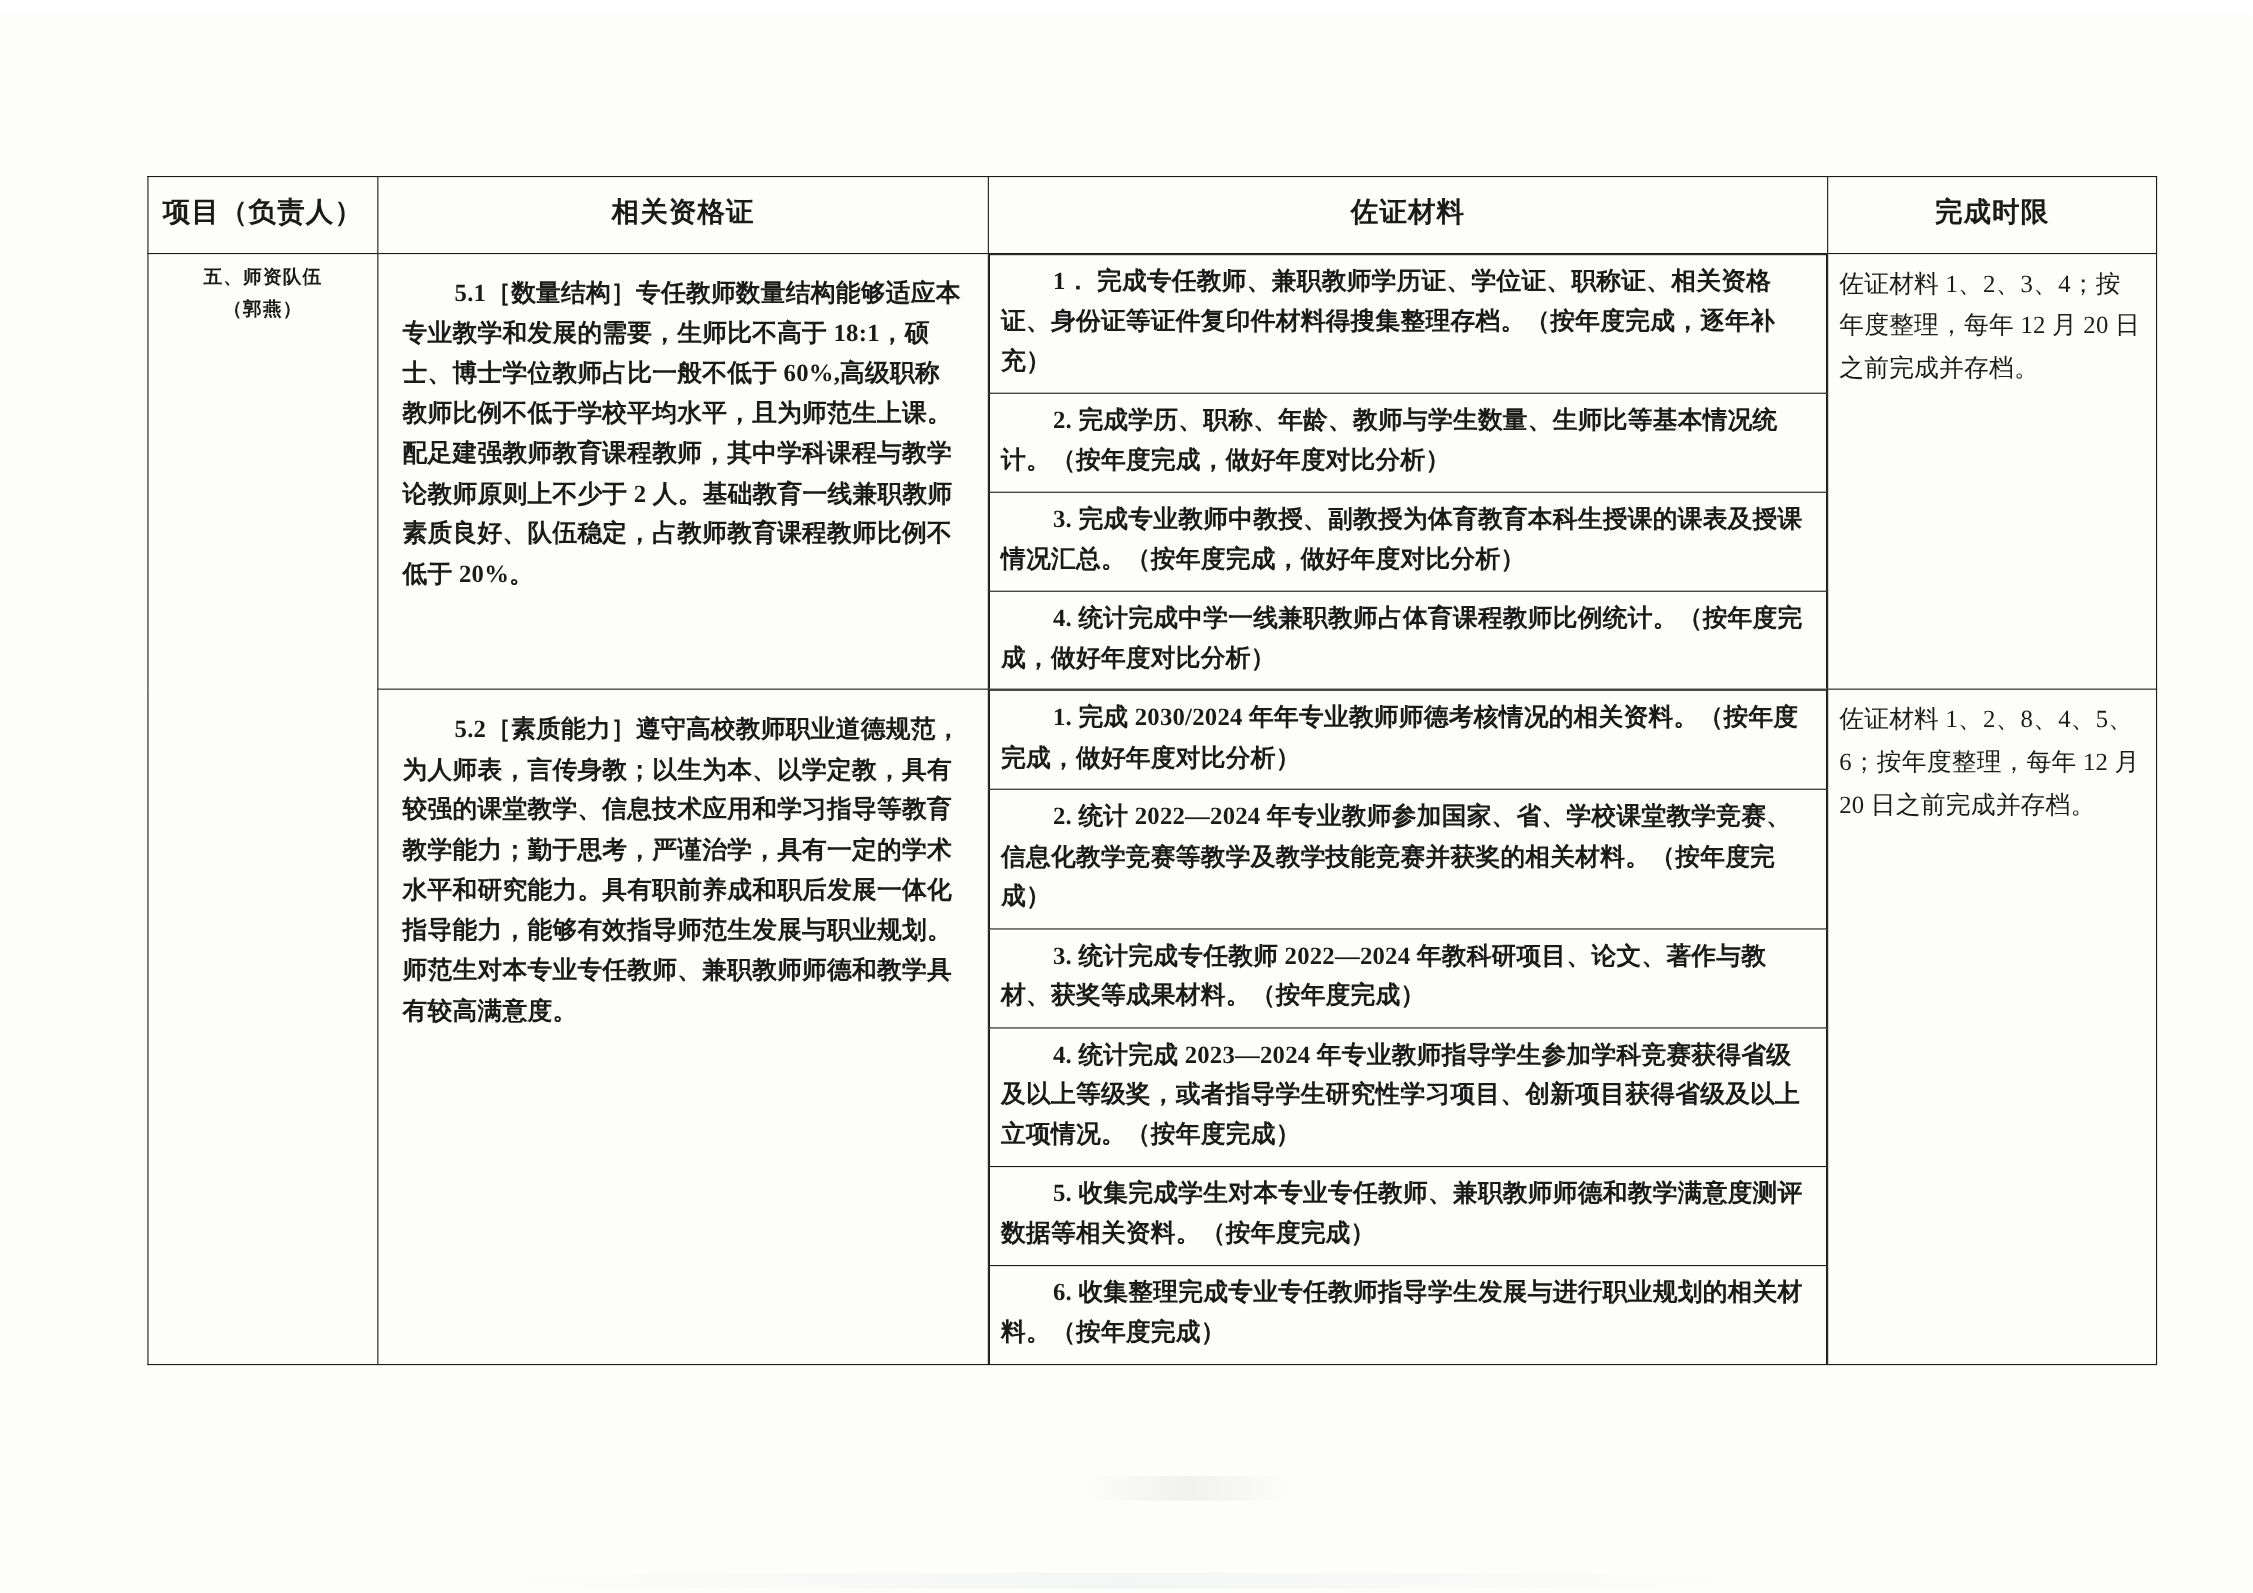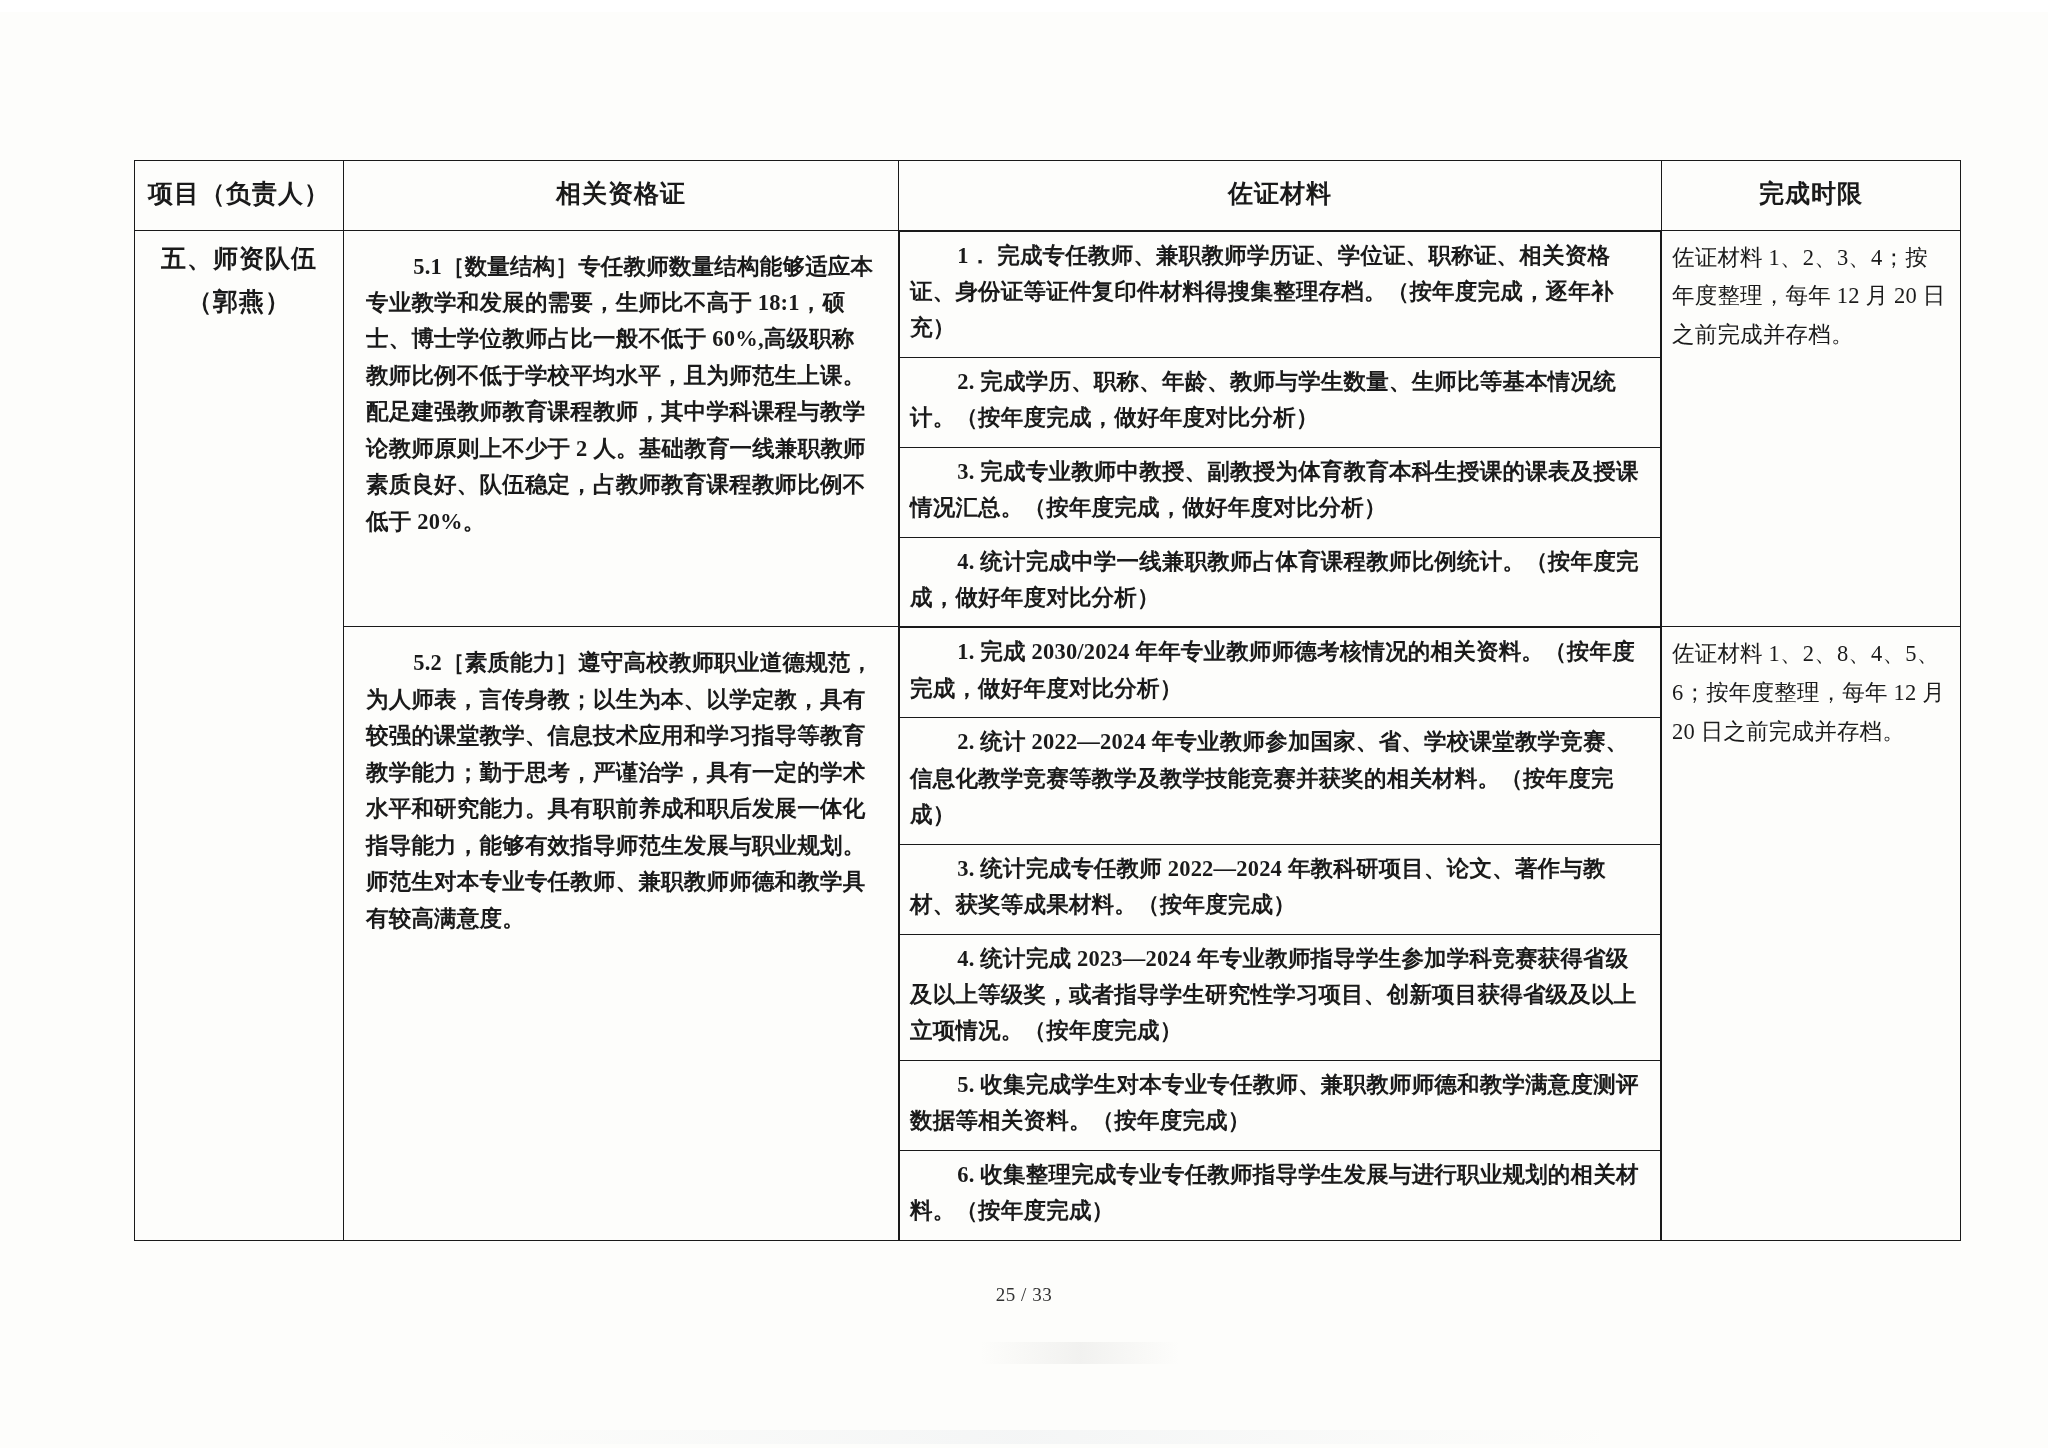"五、师资队伍" .project-name { font-size: 25px -> 17px }
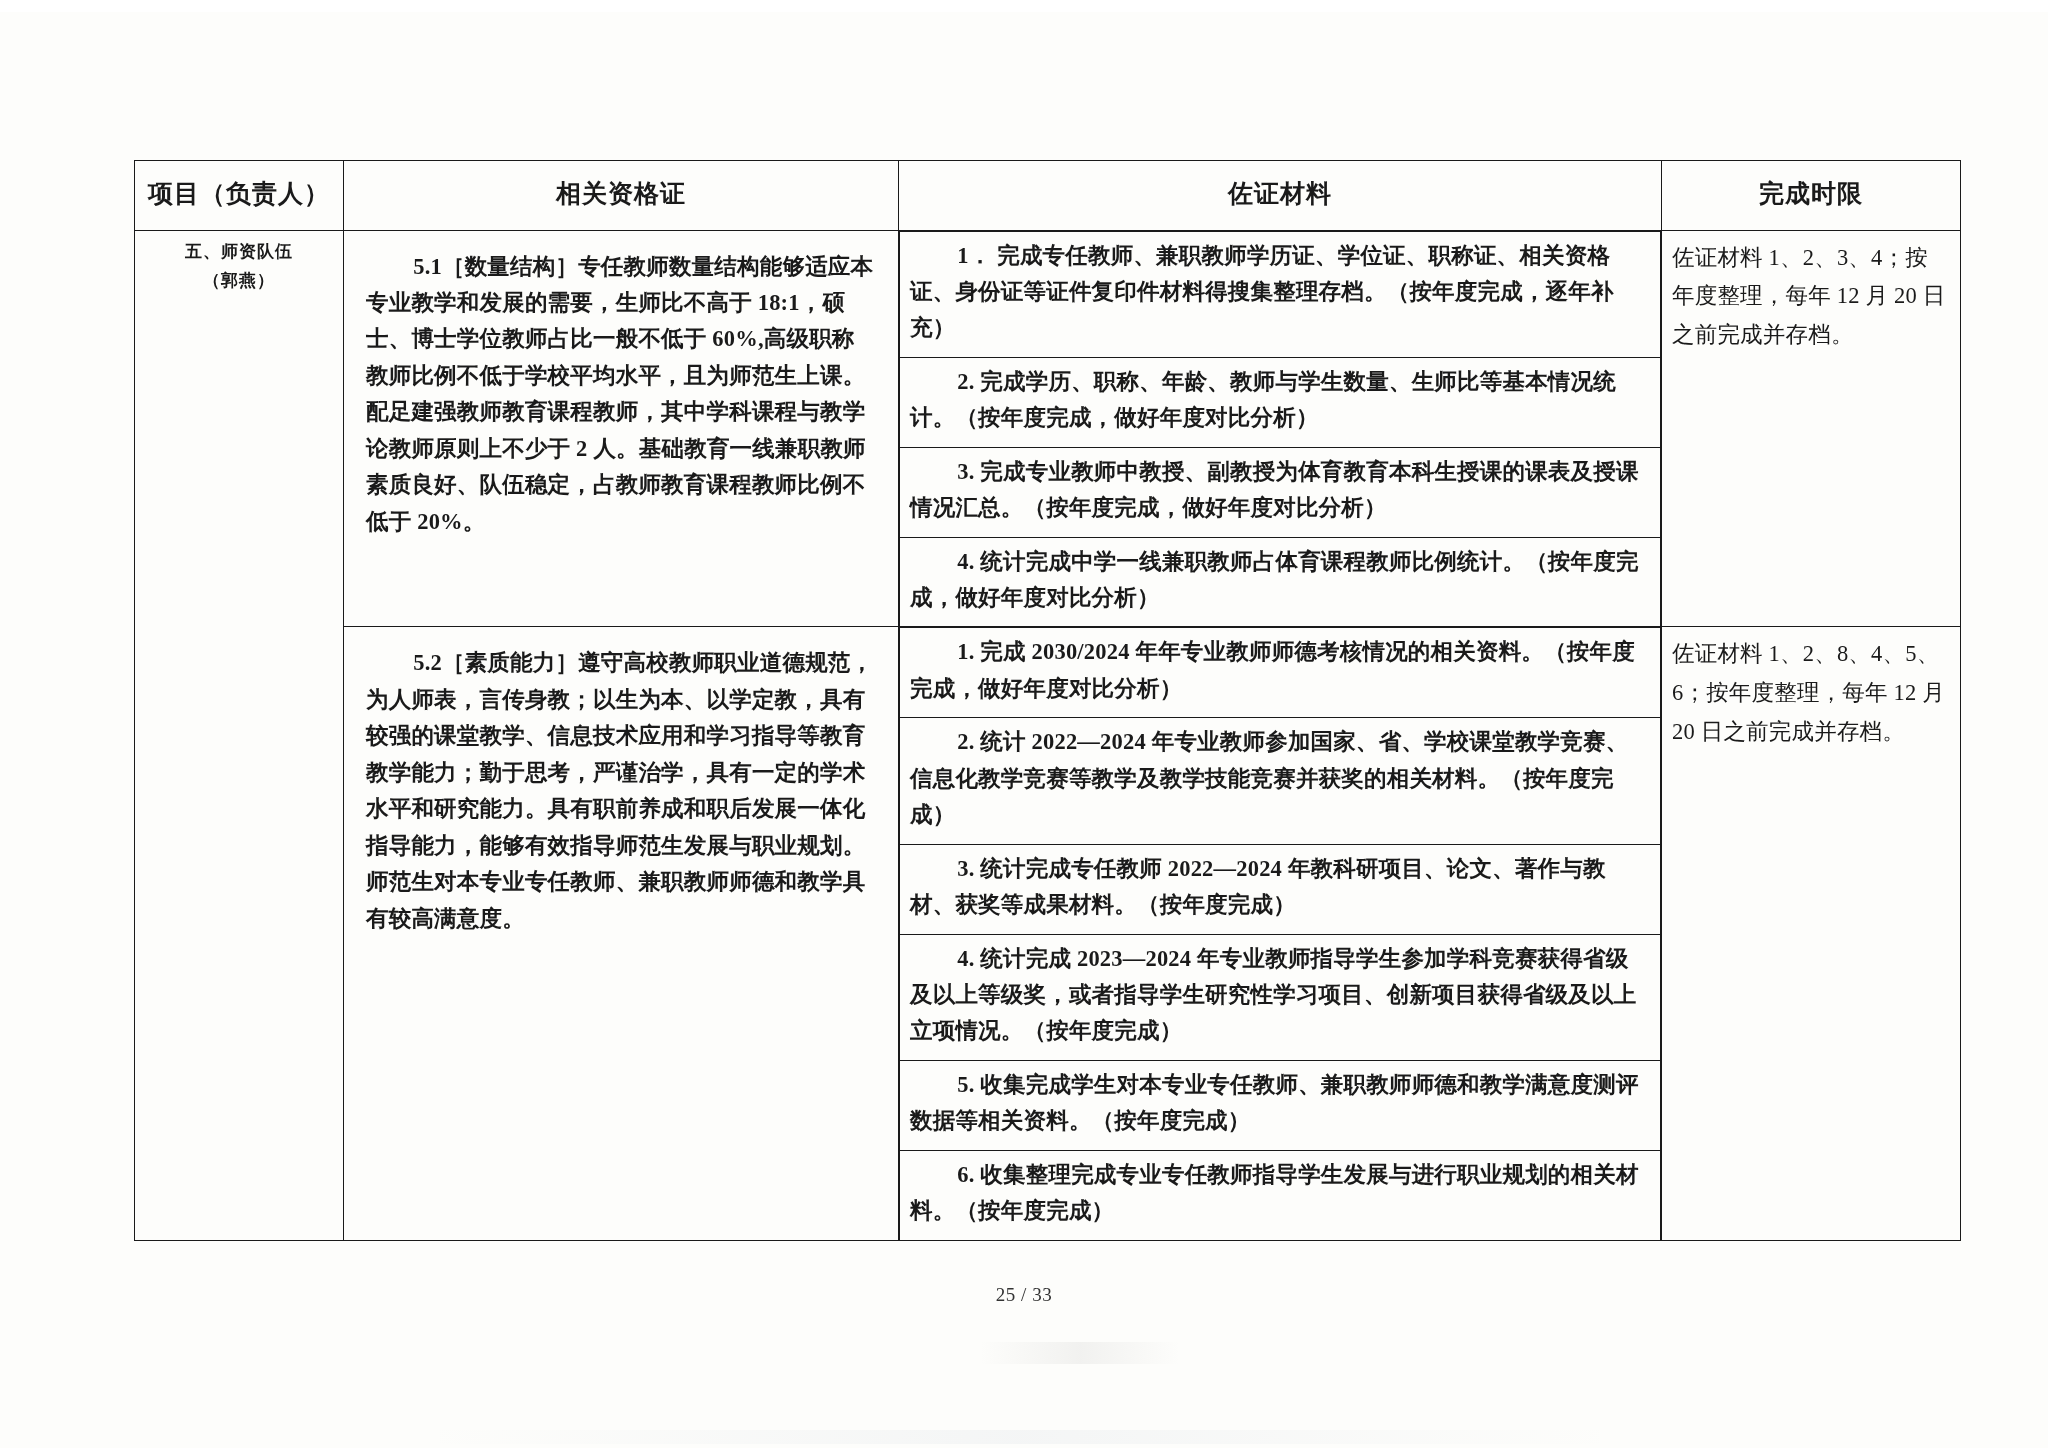"25 / 33" div.page-number { html: <div>25 / 33</div> -> none }
